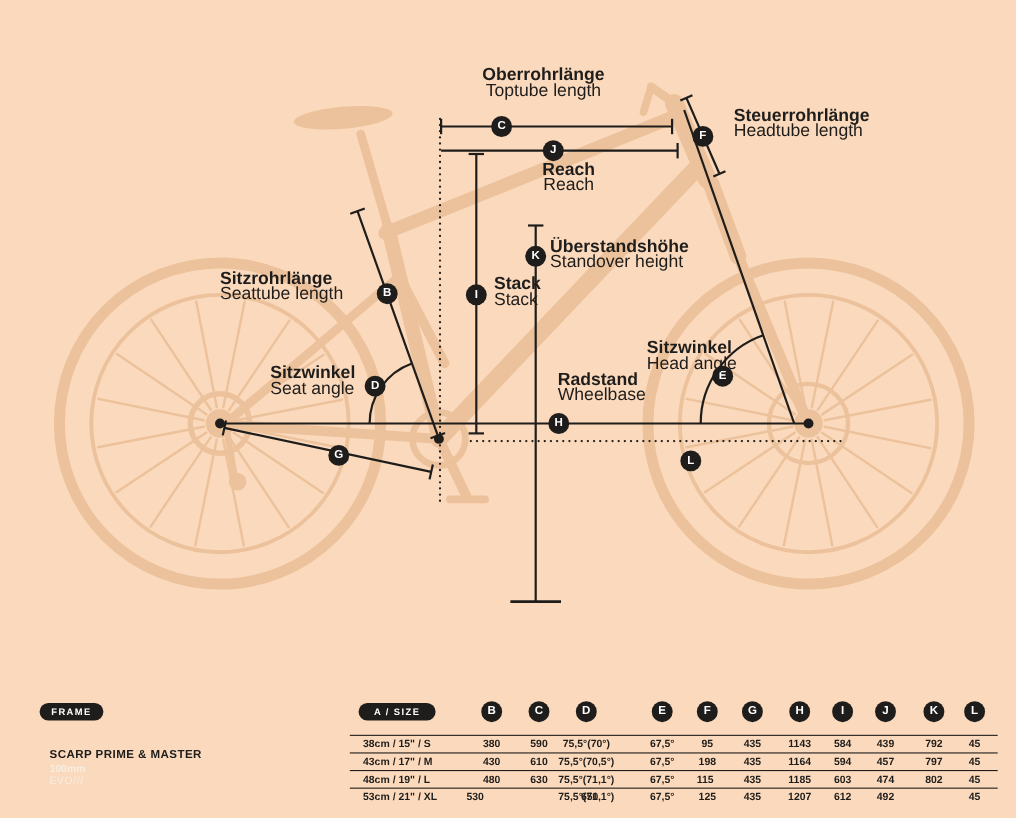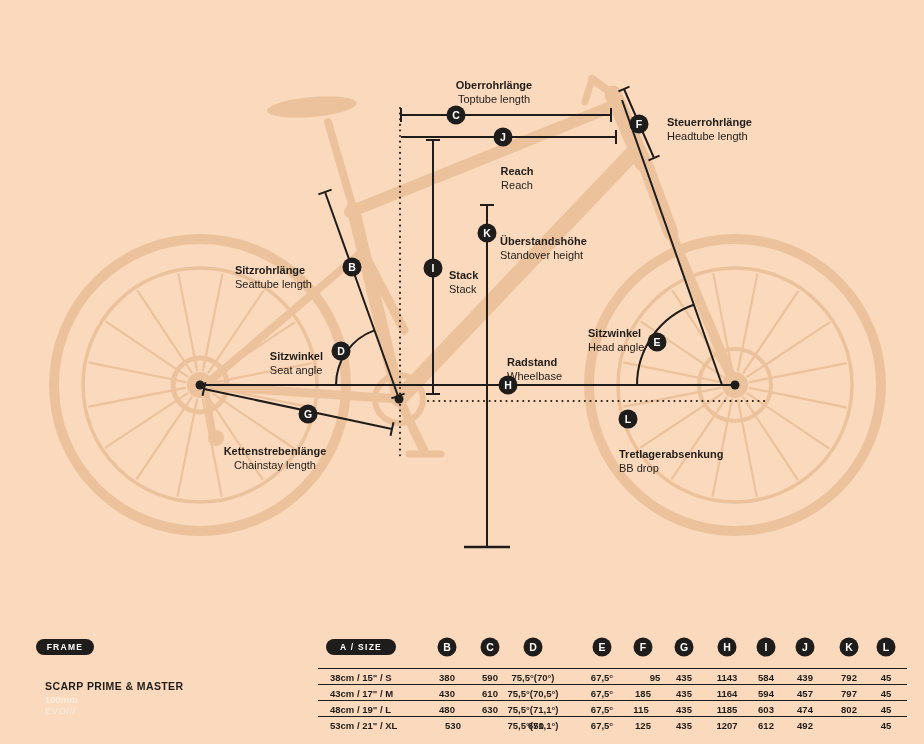"Oberrohrlänge" .dlabel { font-size: 11px -> 16px; margin-top: 17px -> none }
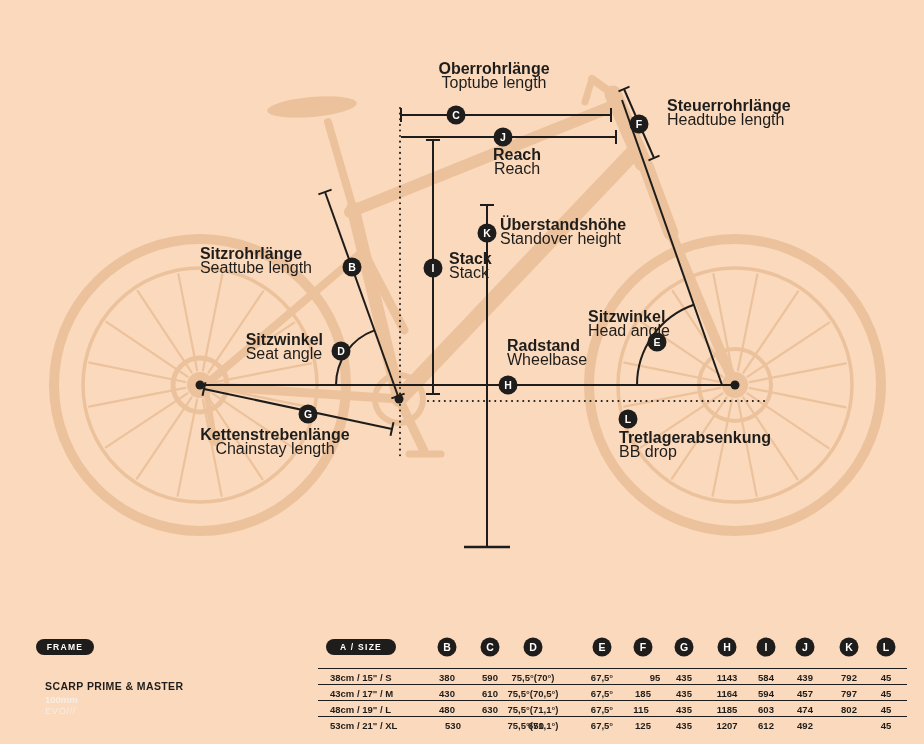"Kettenstrebenlänge" div.dlabel { html: <div> <div>Kettenstrebenlänge</div> <div>Chainstay length</div> </div> -> none }
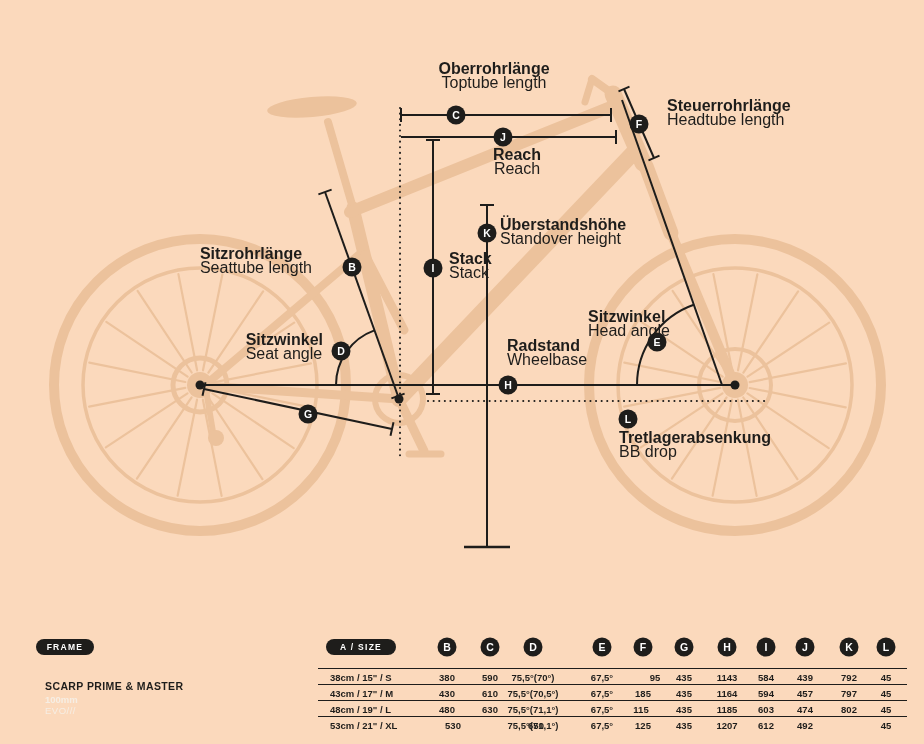"Tretlagerabsenkung" div.dlabel { html: <div> <div>Tretlagerabsenkung</div> <div>BB drop</div> </div> -> none }
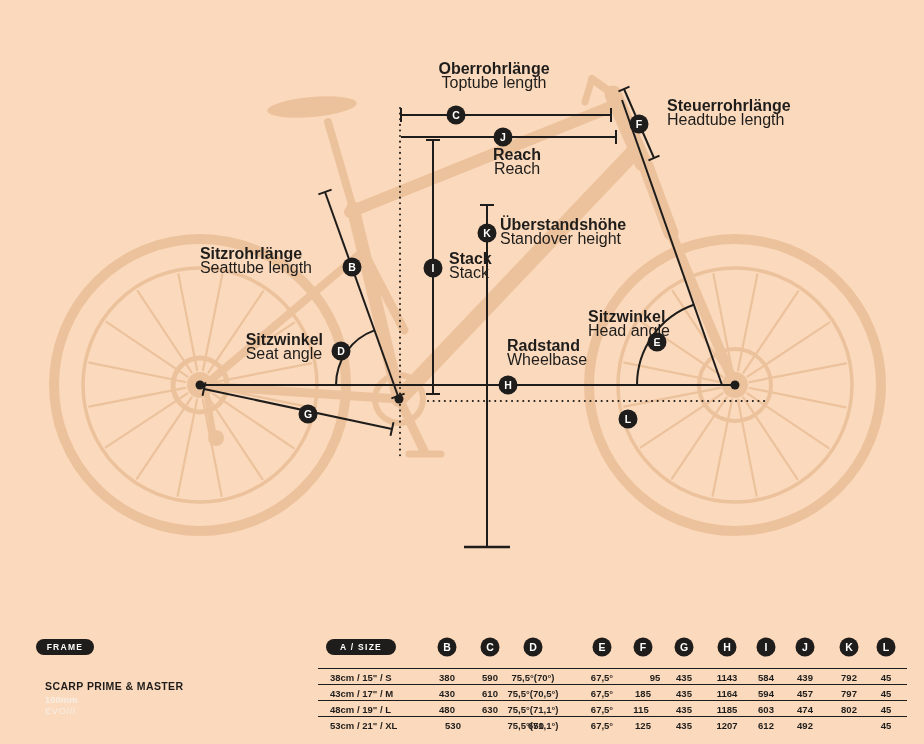"95" span.tcell { margin-left: 12px -> none }
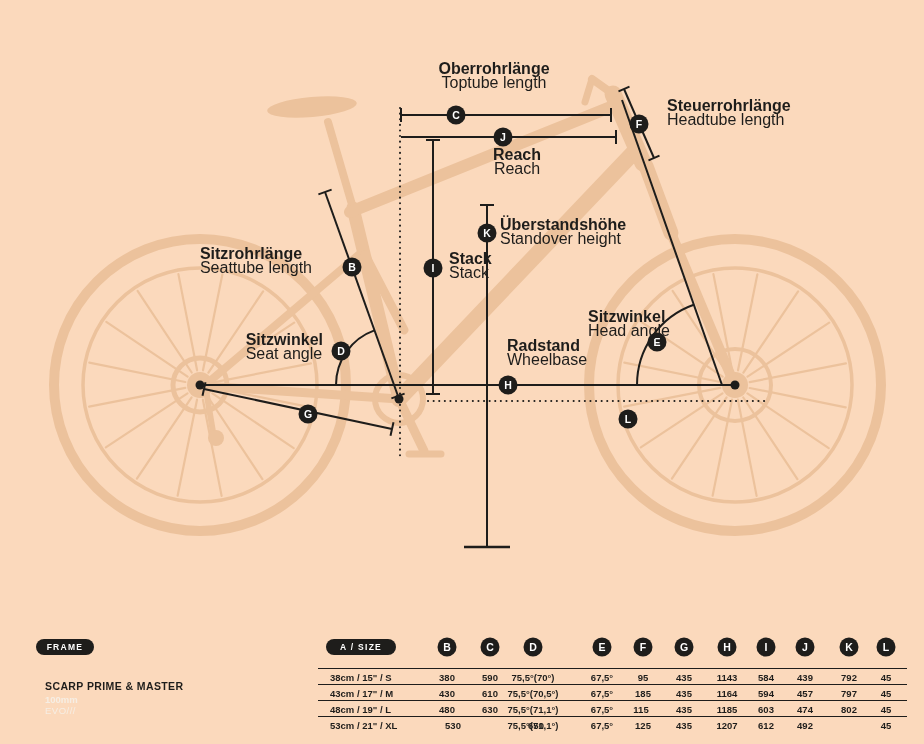"185" span.tcell { text: 185 -> 198 }
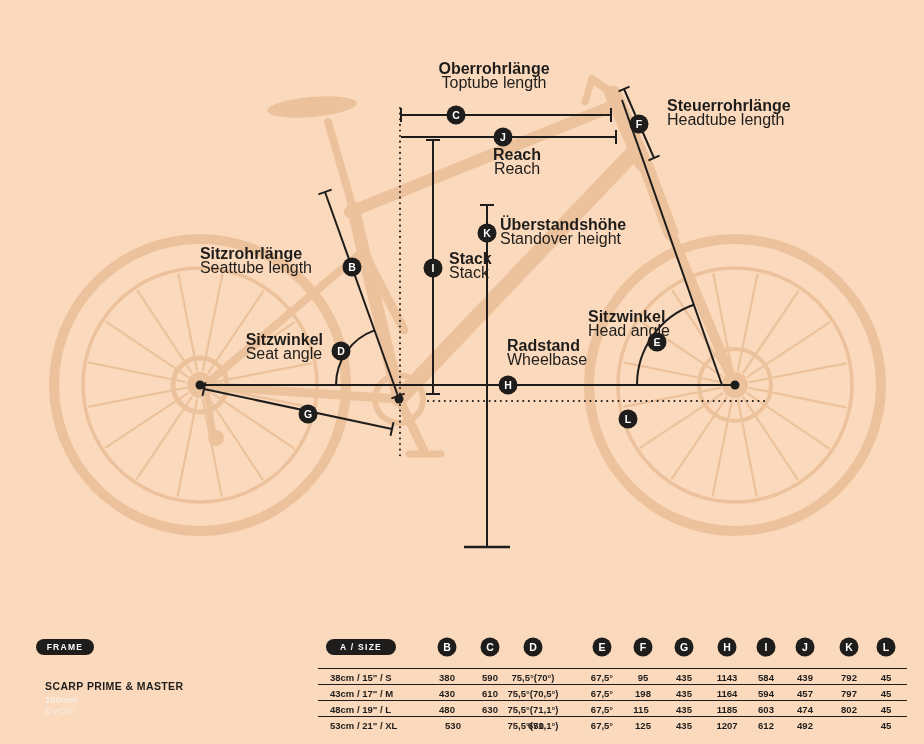"530" span.tcell { left: 135px -> 114px }
